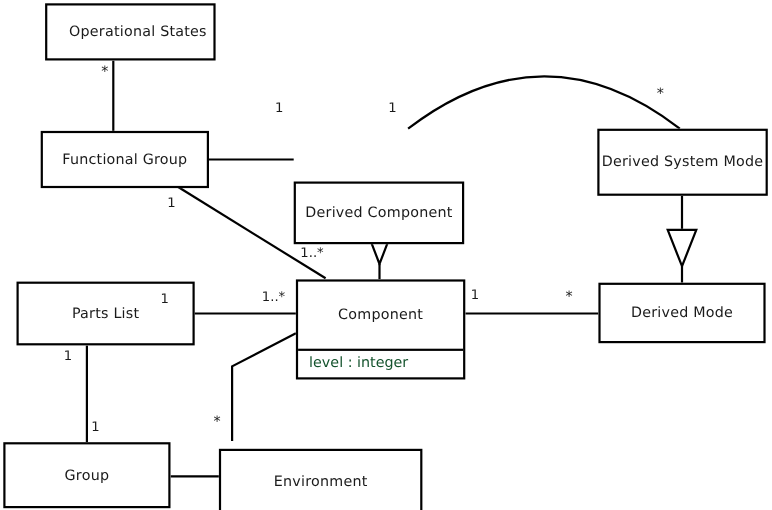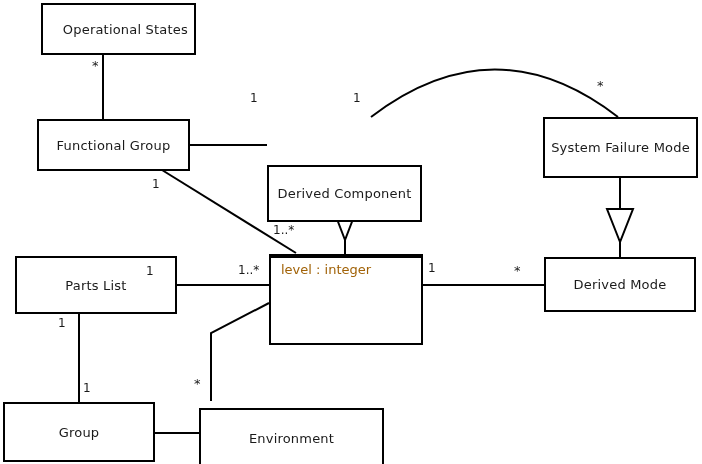"System Failure Mode" div.uml-name { text: System Failure -> Derived System }
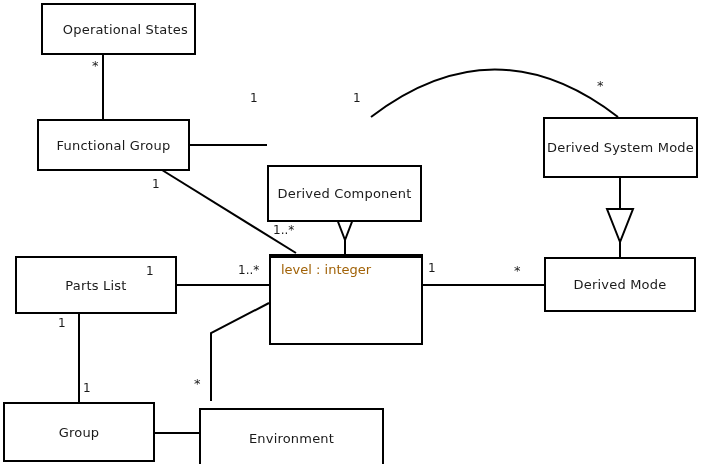"Component" div.uml-name { html: none -> <div>Component</div> }
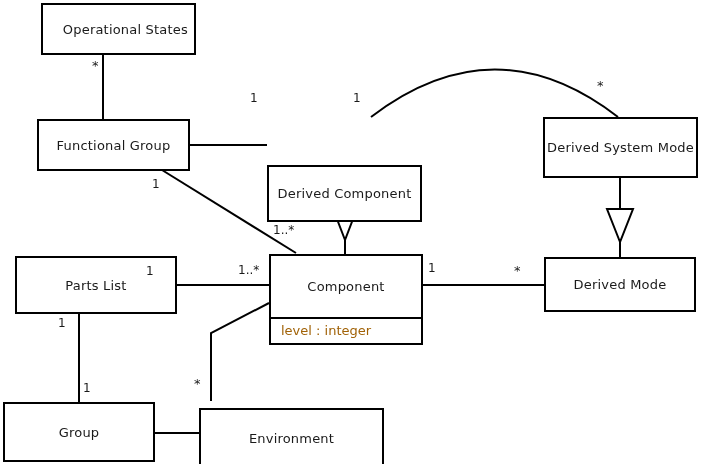"level : integer" .uml-attrs { color: #a16207 -> #14532d }
